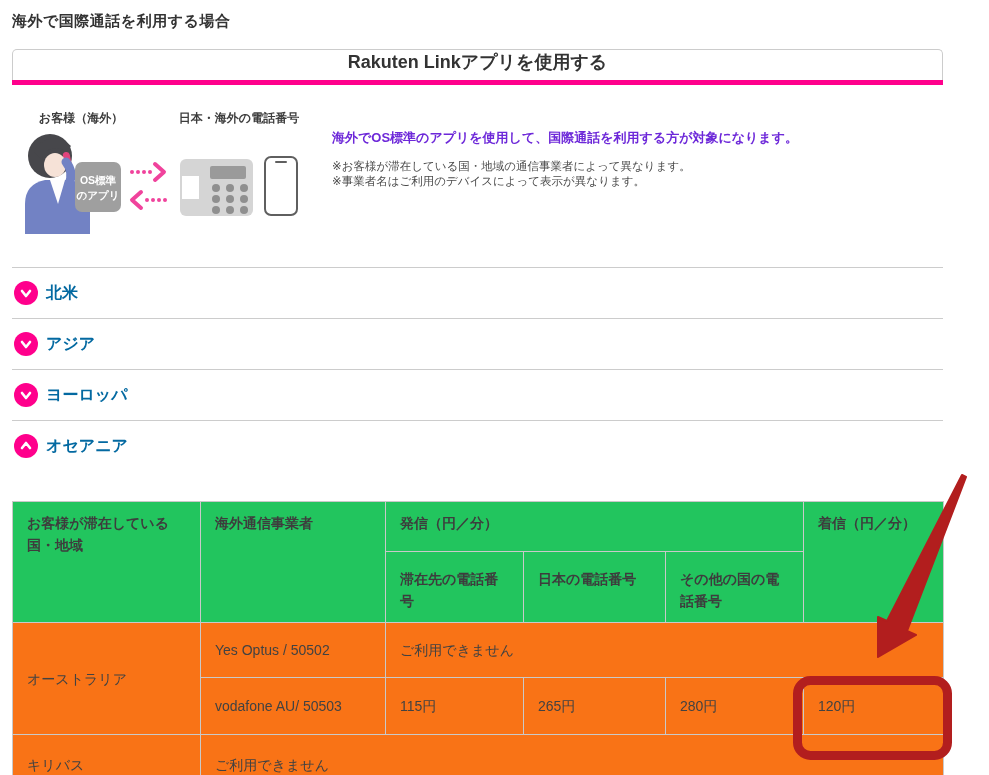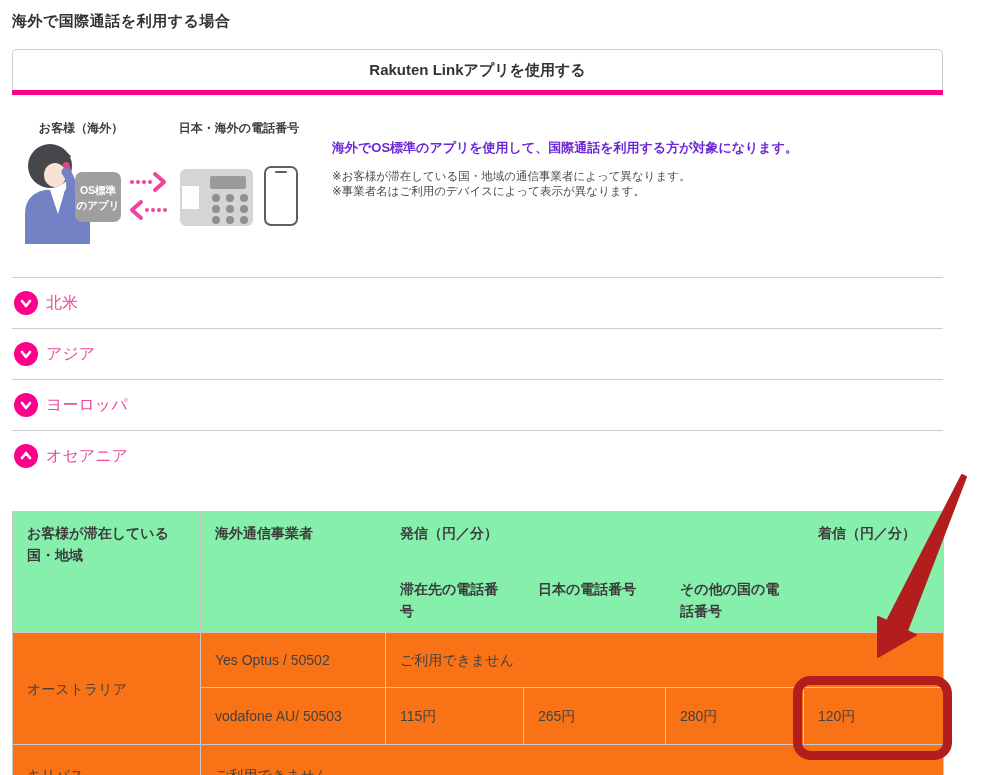"Rakuten Linkアプリを使用する" .tab { align-items: center -> none; font-size: 15px -> 18px; height: 41px -> 31px }
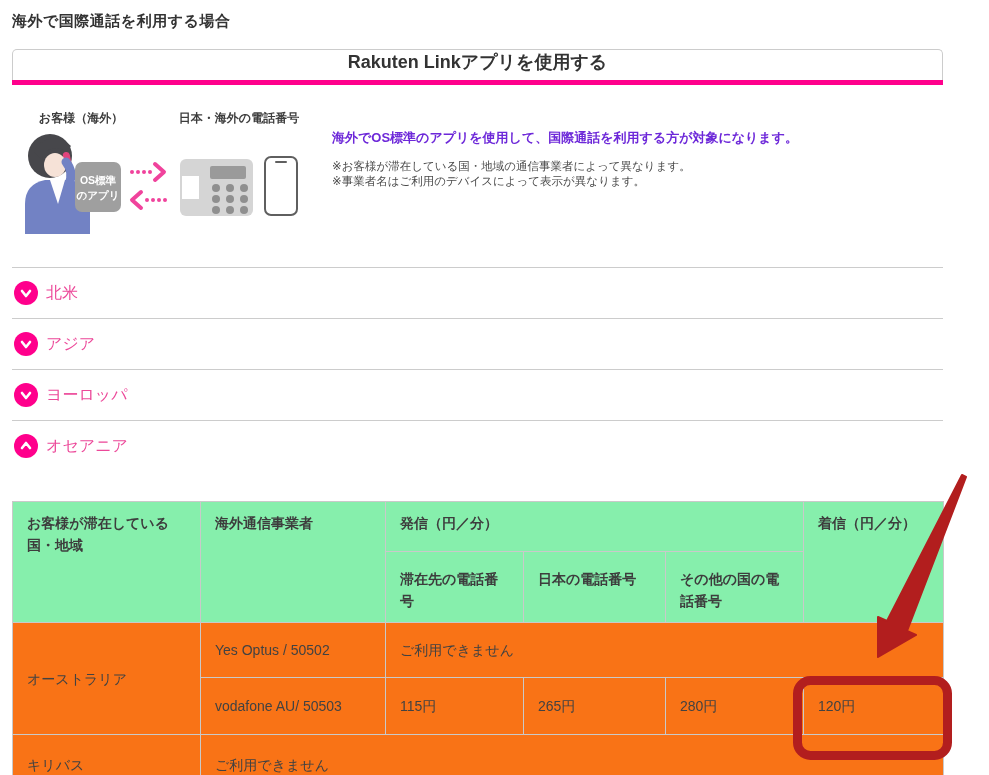"北米" .acc-label { color: #ec4899 -> #0369a1; font-weight: normal -> bold }
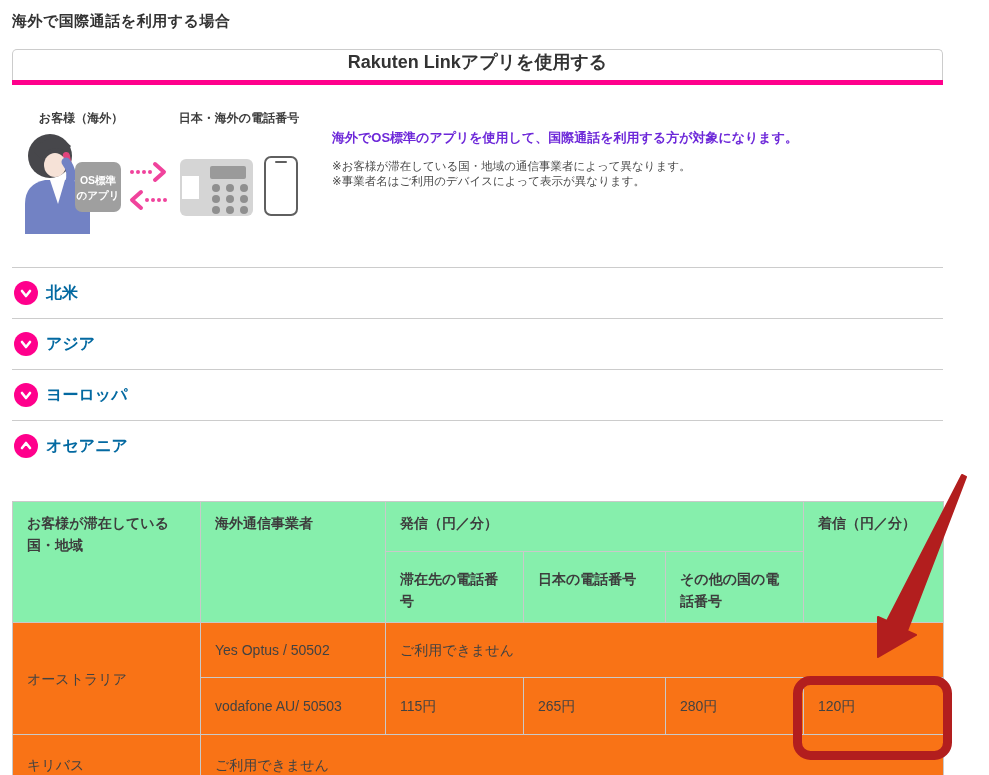"お客様が滞在している国・地域" table.rates th { background: #86efac -> #22c55e }
